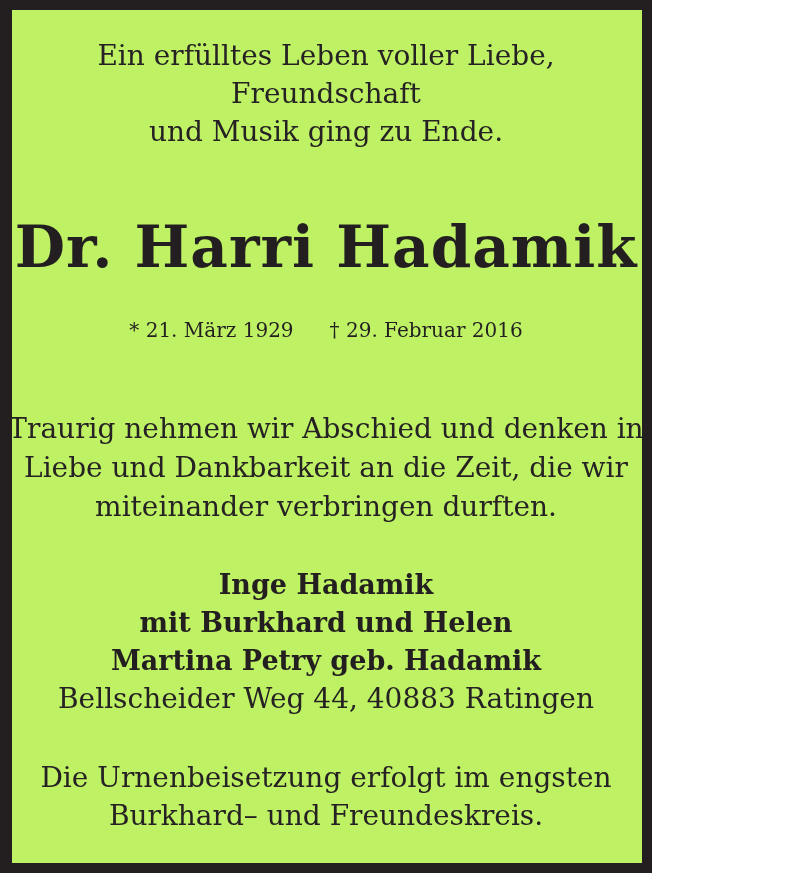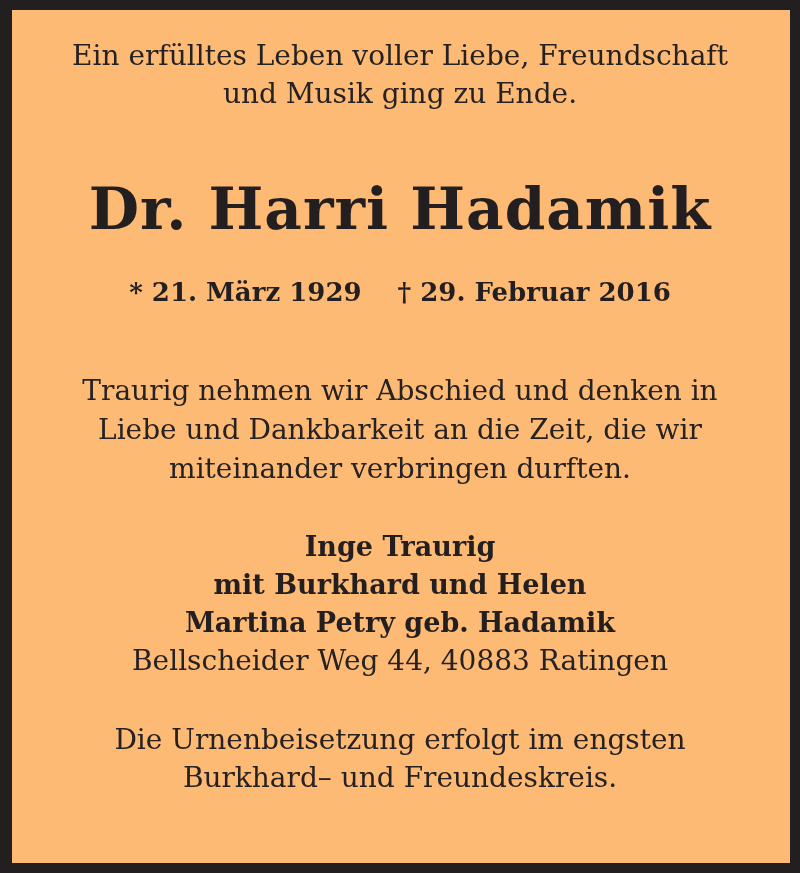"Ein erfülltes Leben voller Liebe," .page { background: #fdba74 -> #bef264; width: 800px -> 652px }
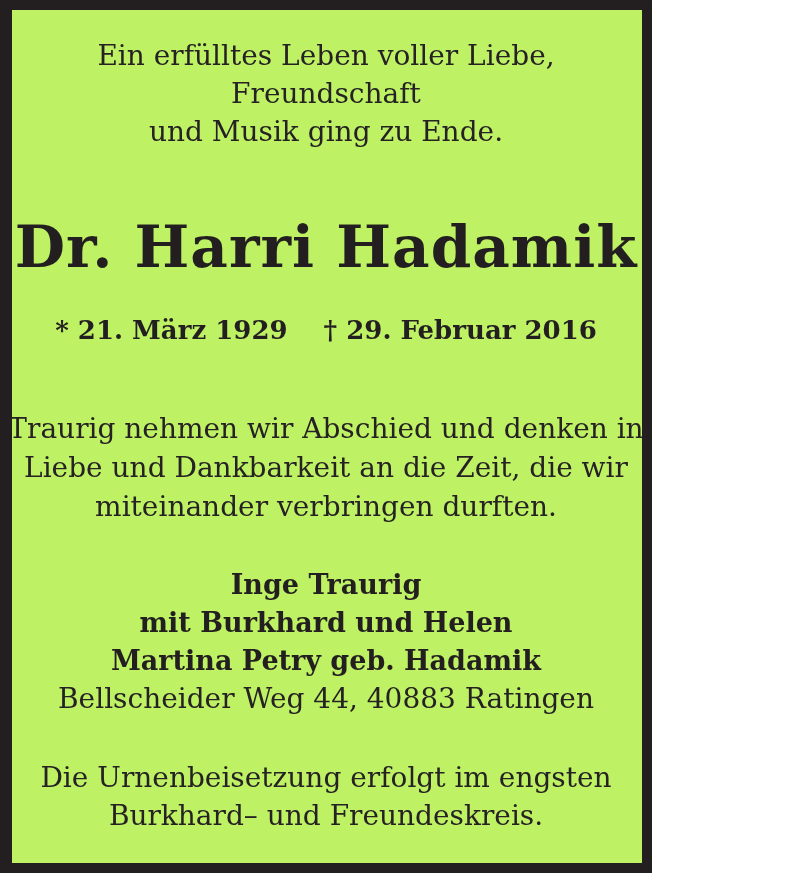"* 21. März 1929" .dates { font-size: 26px -> 20px; font-weight: bold -> normal }
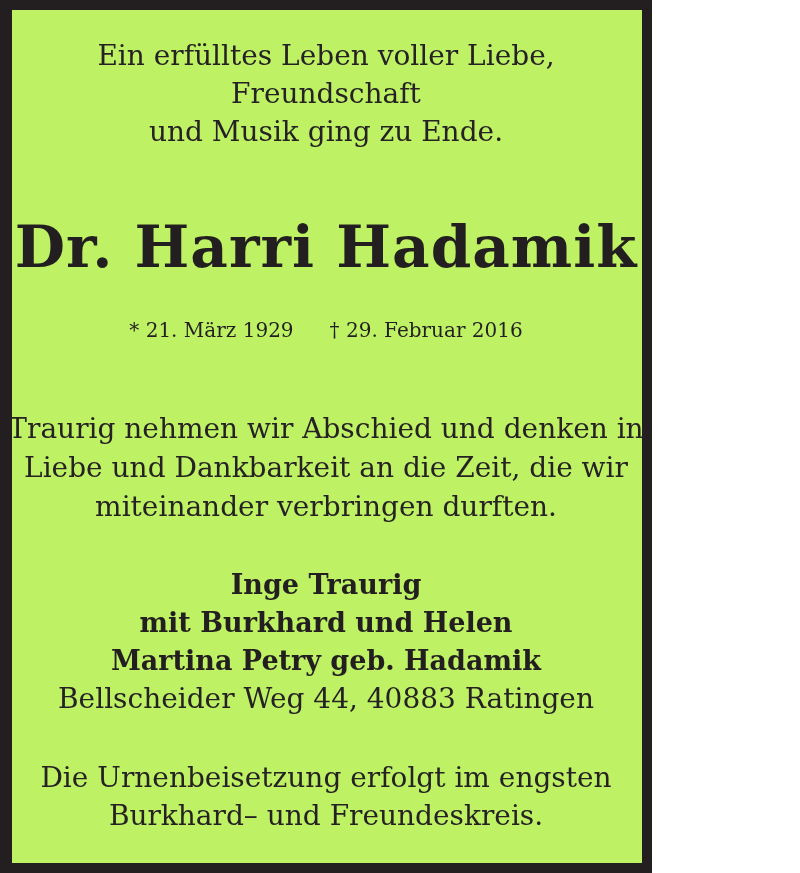"Inge Traurig" div { text: Traurig -> Hadamik }
